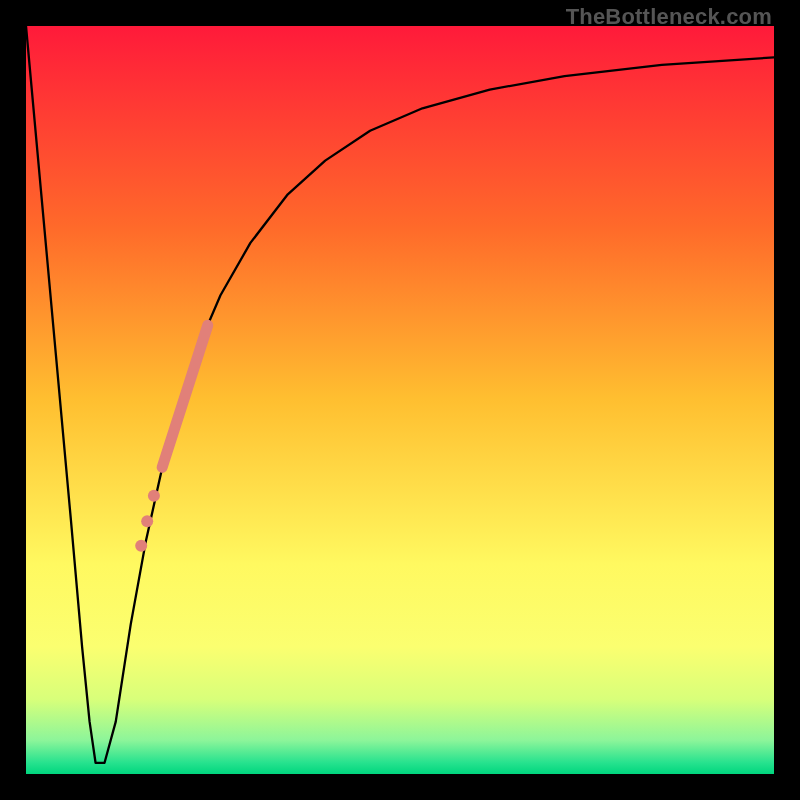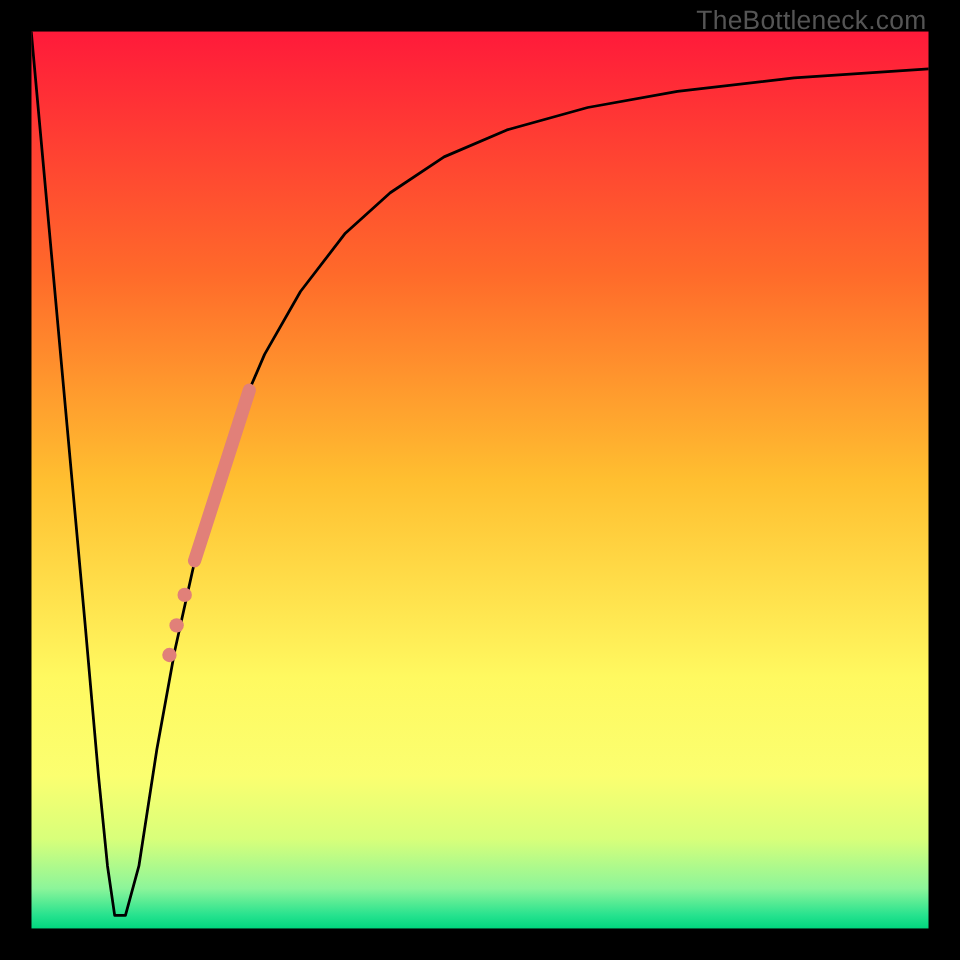"TheBottleneck.com" .watermark { font-weight: 400 -> 700 }
